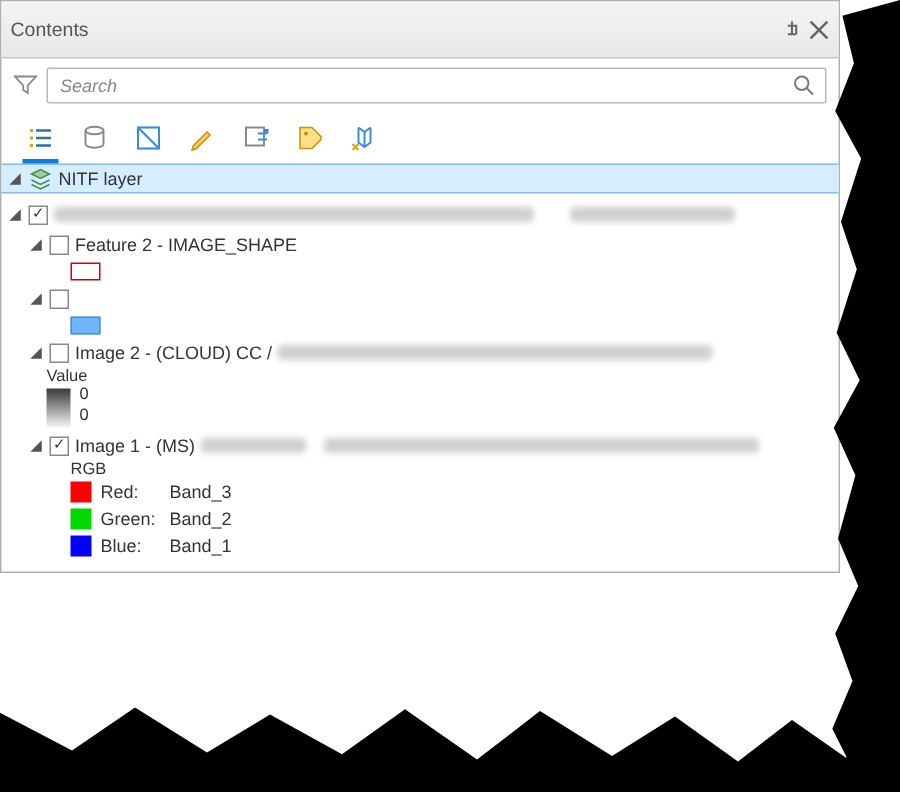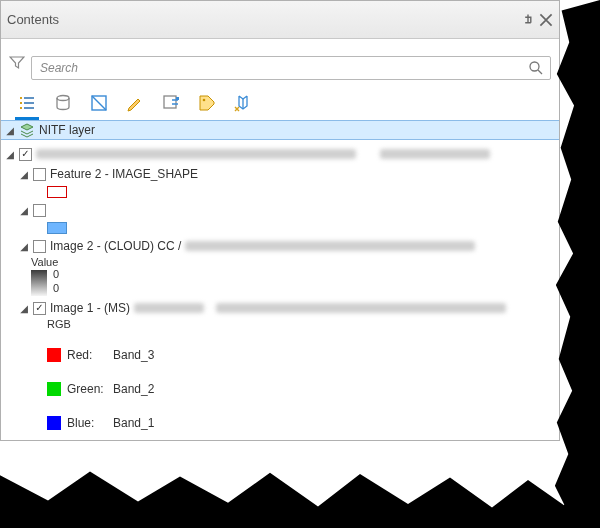"Search" .searchbox { margin-top: 11px -> none }
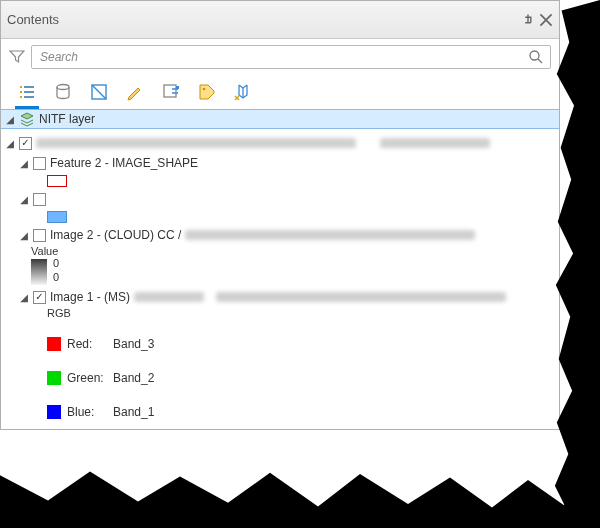"Red:" .rgb-row { margin-top: 16px -> none }
